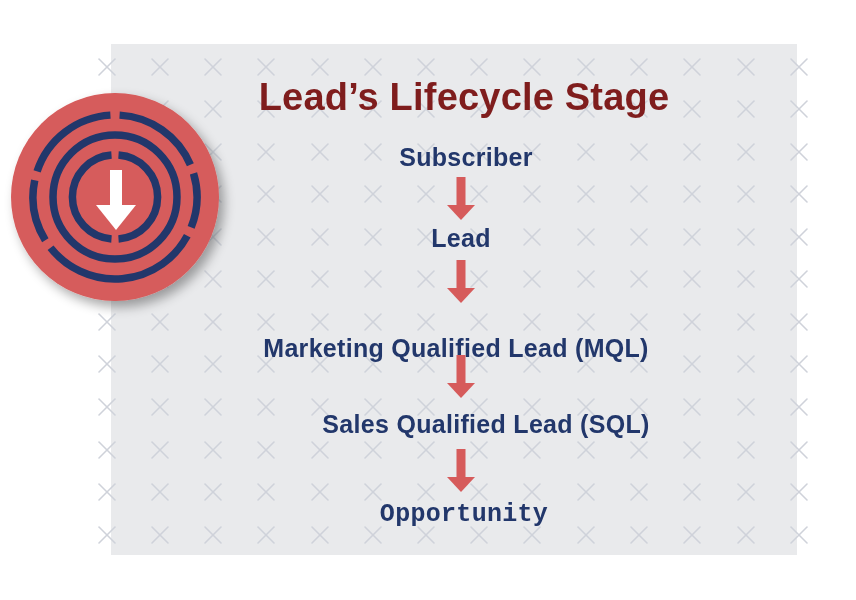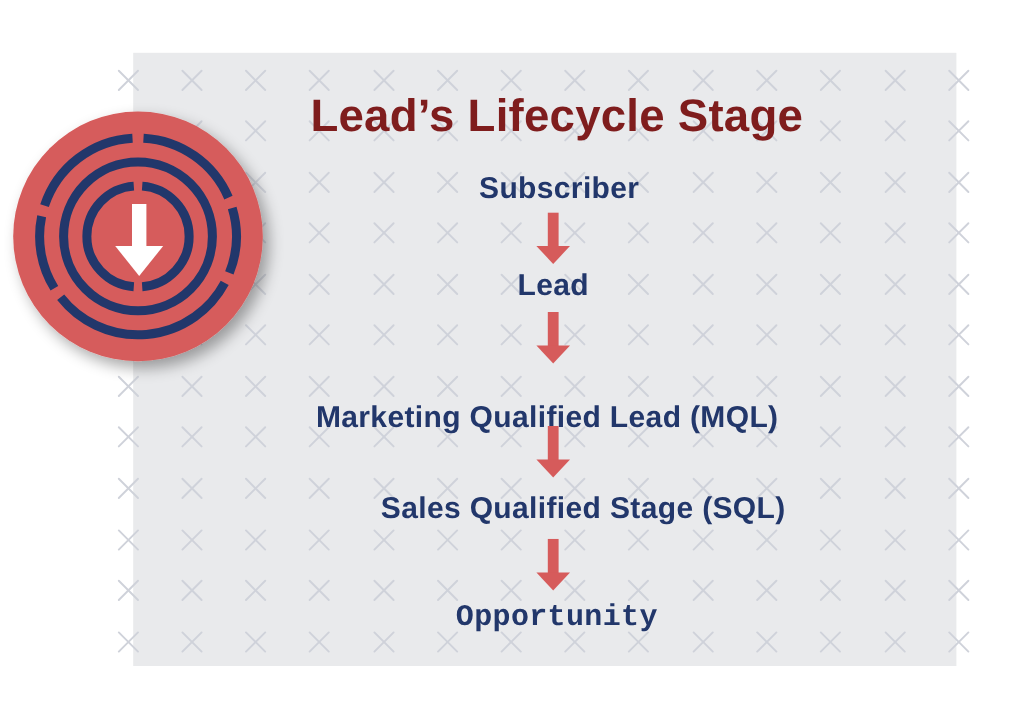"Sales Qualified Stage (SQL)" div.stage { text: Stage -> Lead }
